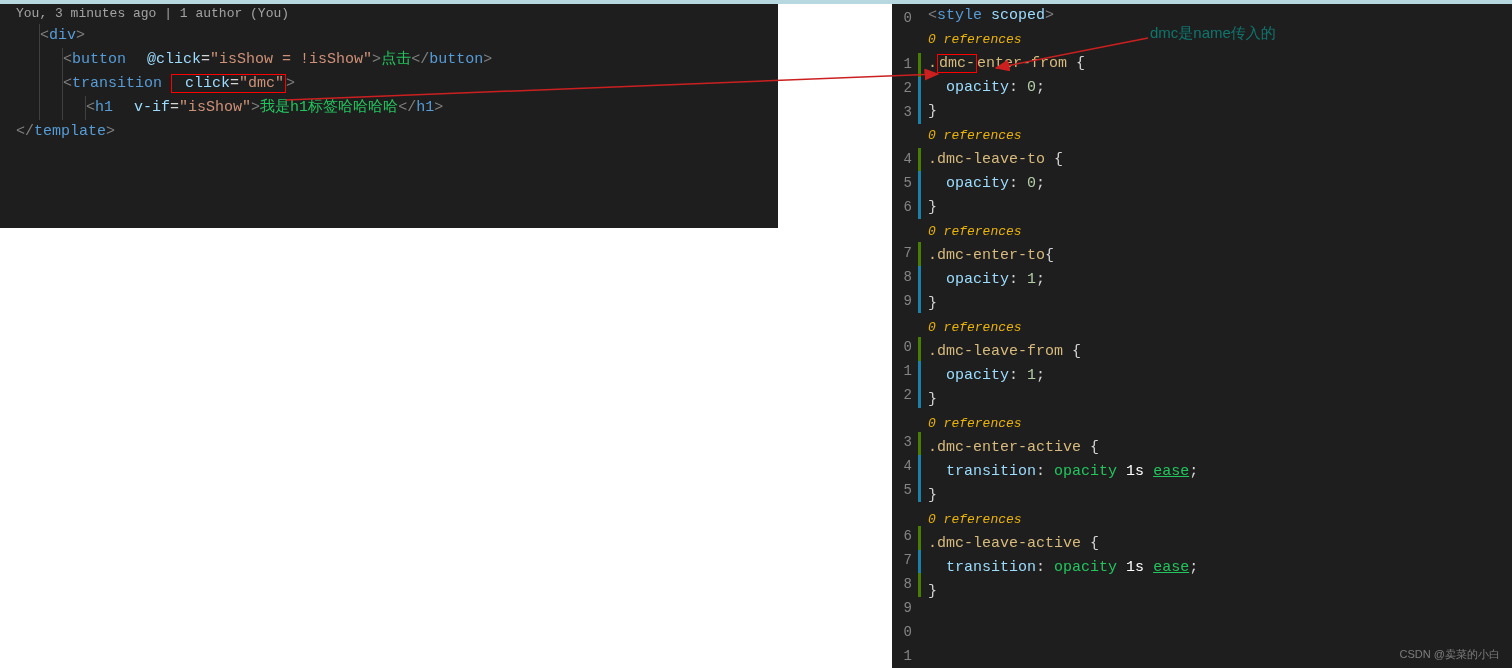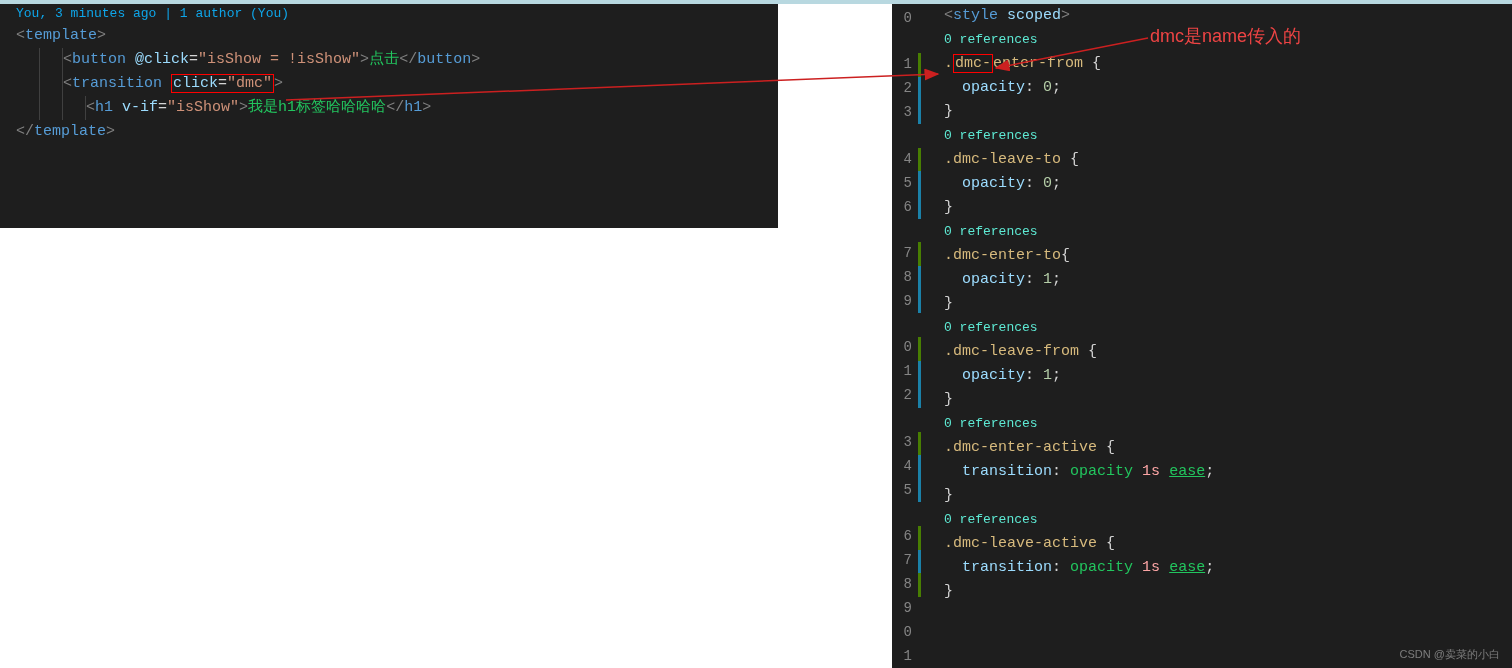"You, 3 minutes ago |" .blame-line { color: #0ea5e9 -> #a3a3a3 }
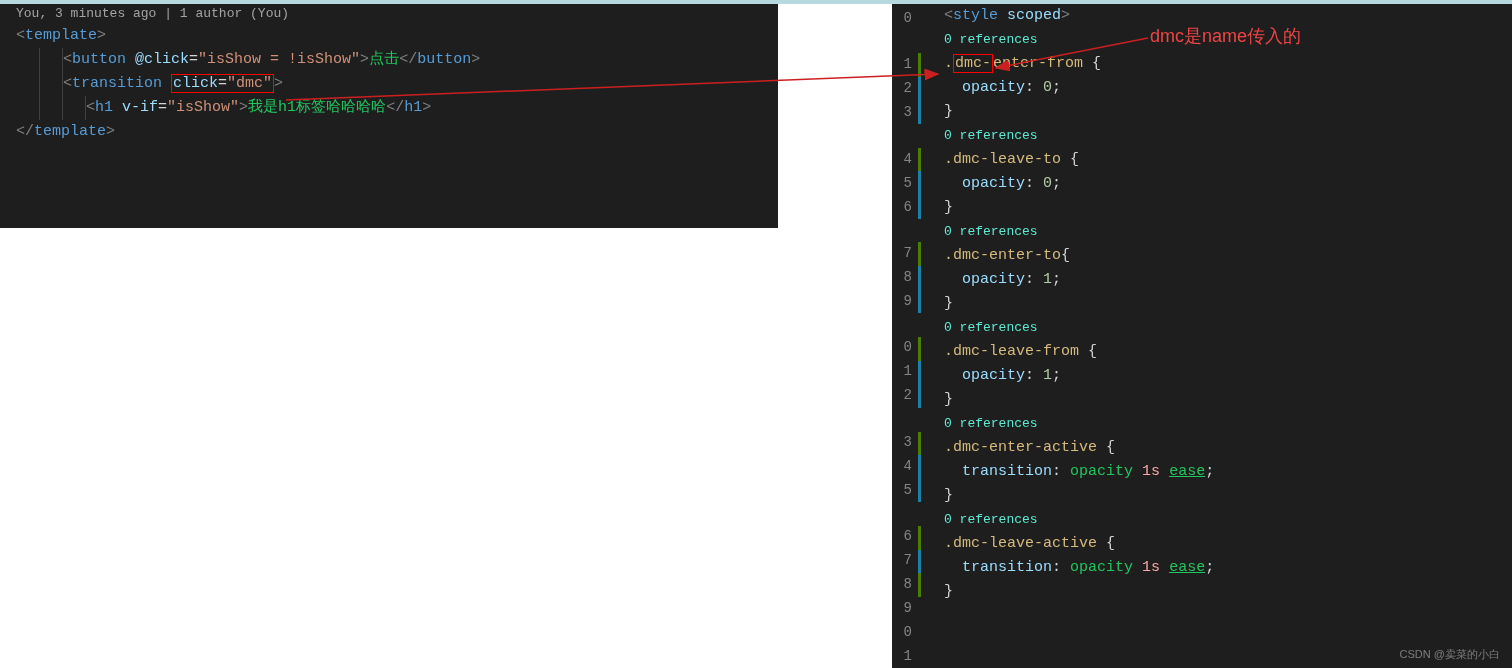"<style scoped>" .rcode { margin-left: 16px -> none }
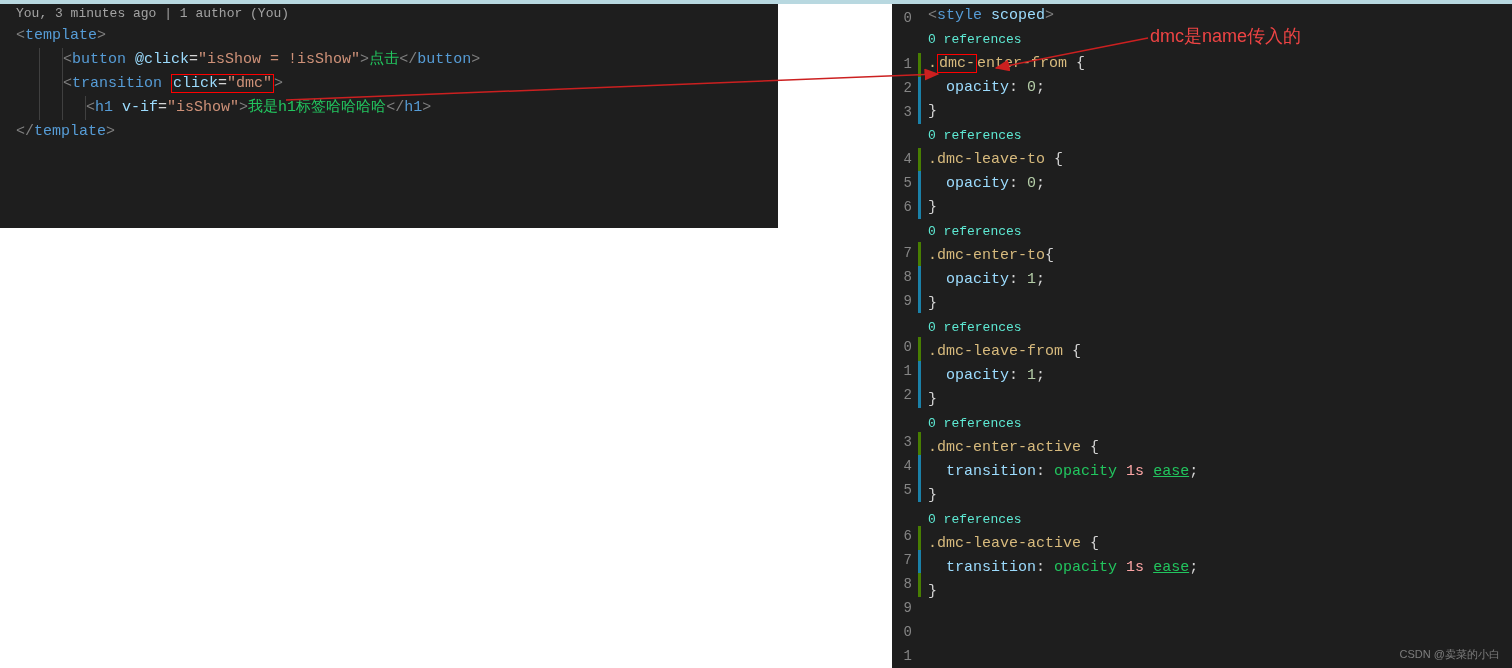"<template>" div { html: <div><span>&lt;</span><span>template</span><span>&gt;</span></div> -> none }
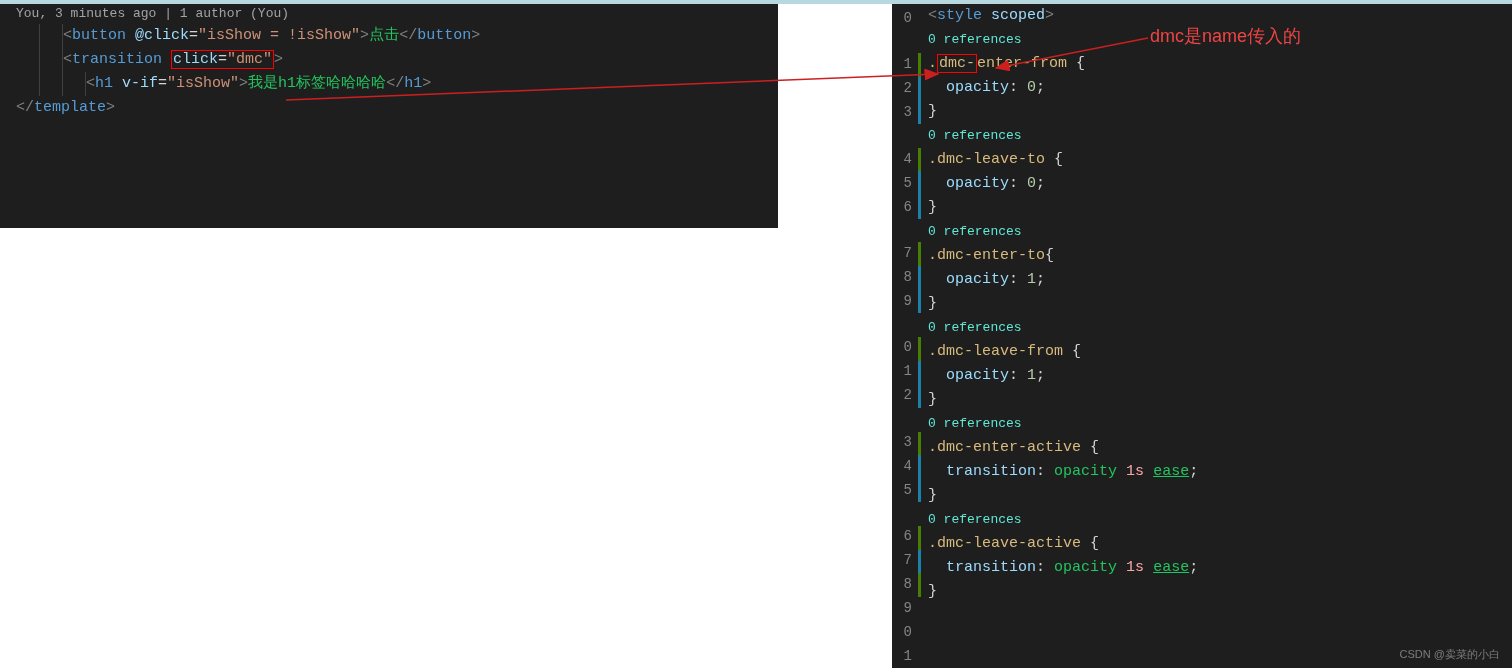"<div>" div { html: none -> <div><span></span><span></span><span>&lt;</span><span>div</span><span>&gt;</span></div> }
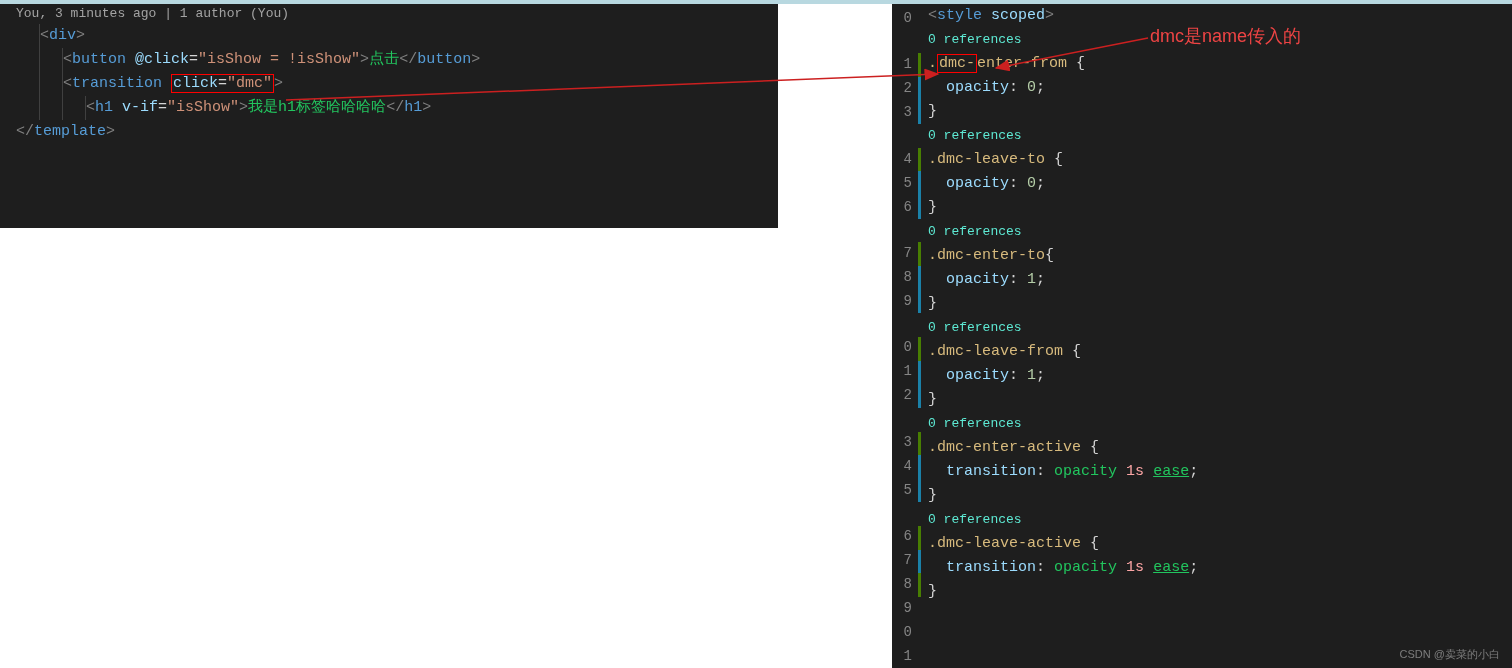"0 references" .refs { color: #5eead4 -> #eab308; font-style: none -> italic }
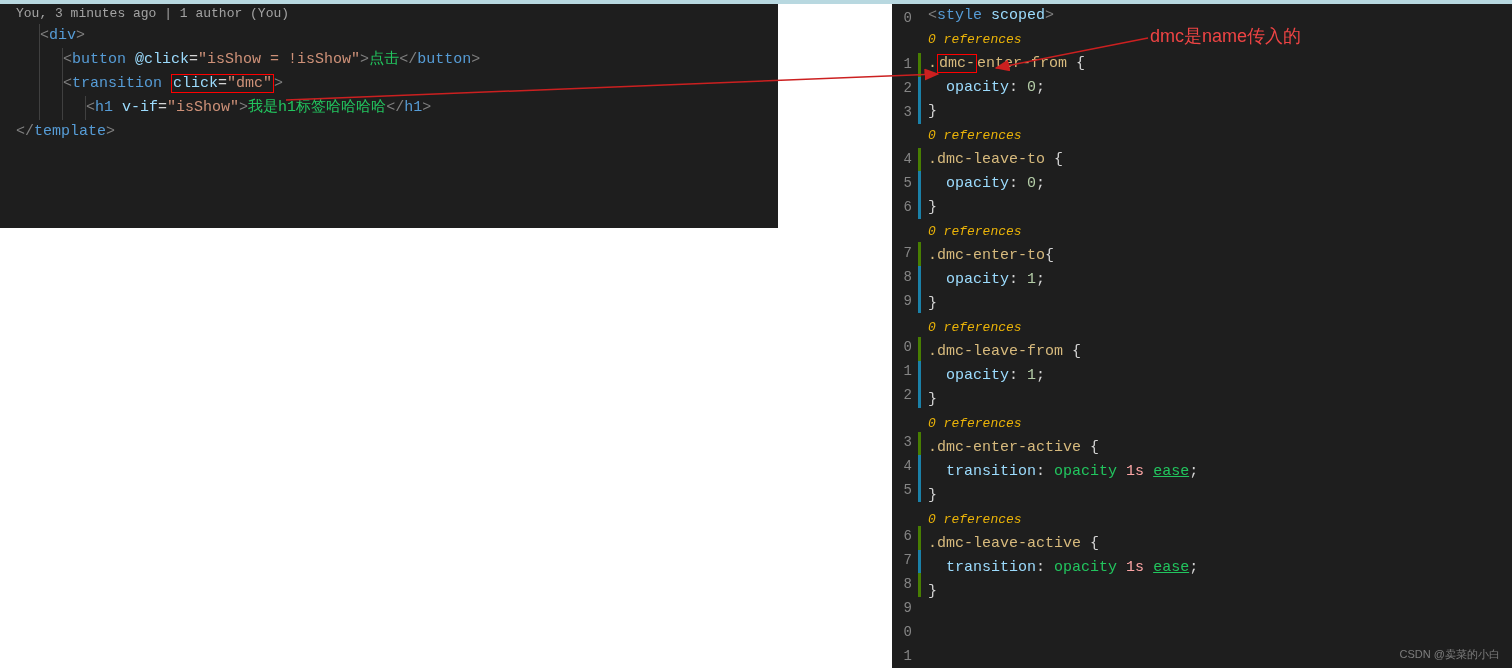"dmc是name传入的" .annotation-text { color: #ef4444 -> #0f766e; font-size: 18px -> 15px }
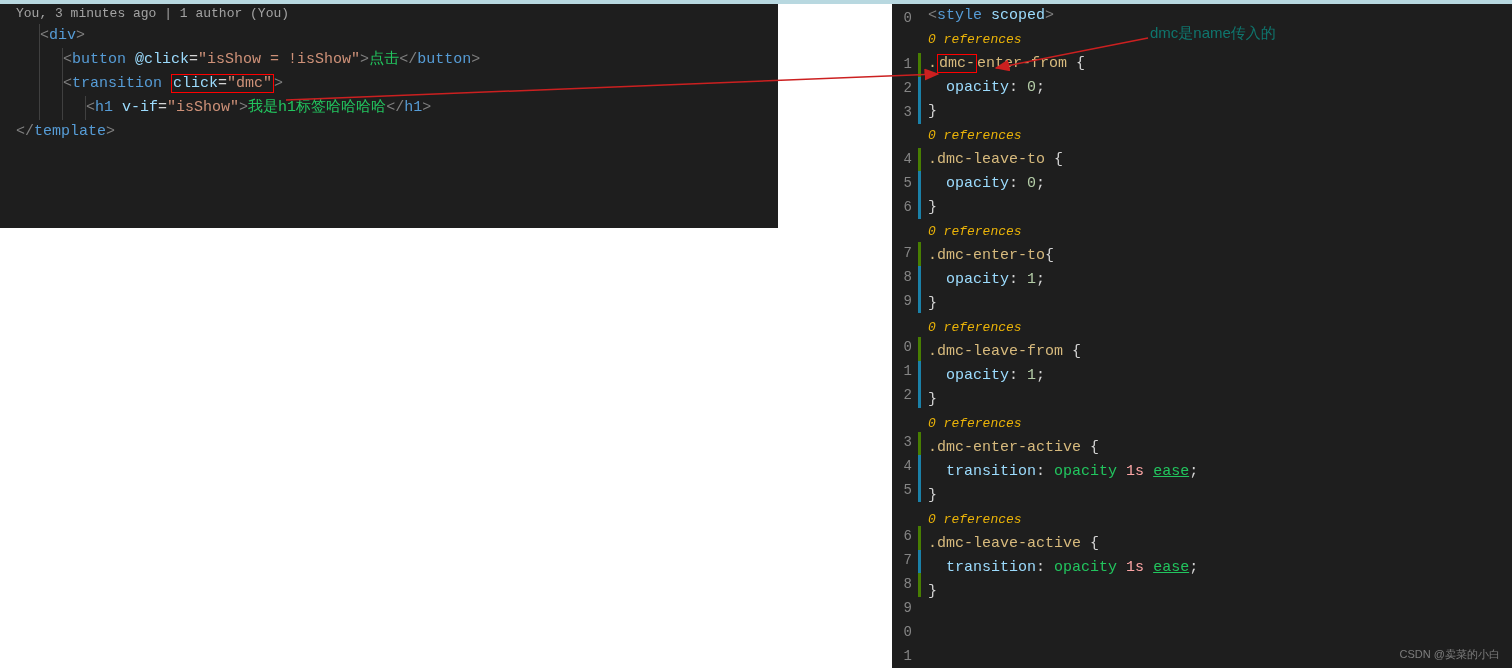"@click" .attr { margin-left: none -> 12px }
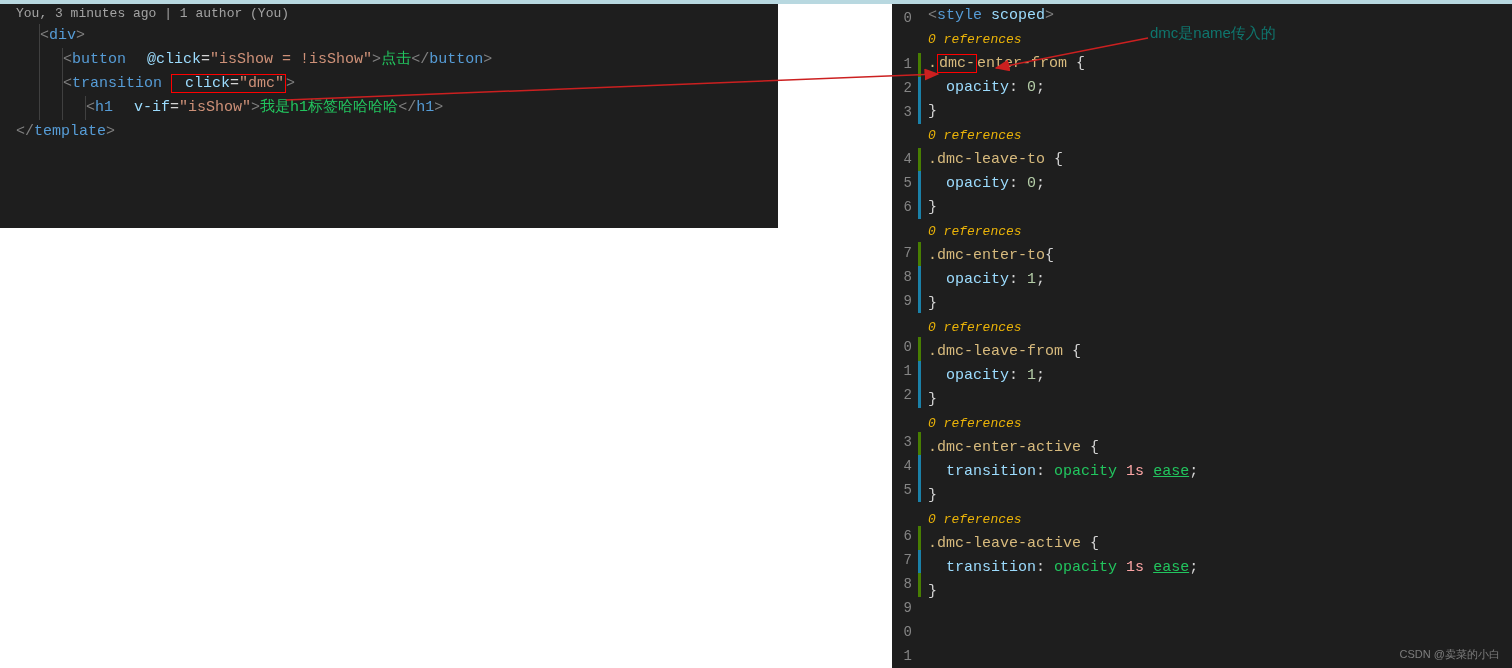"1s" .time { color: #fca5a5 -> #ffffff }
